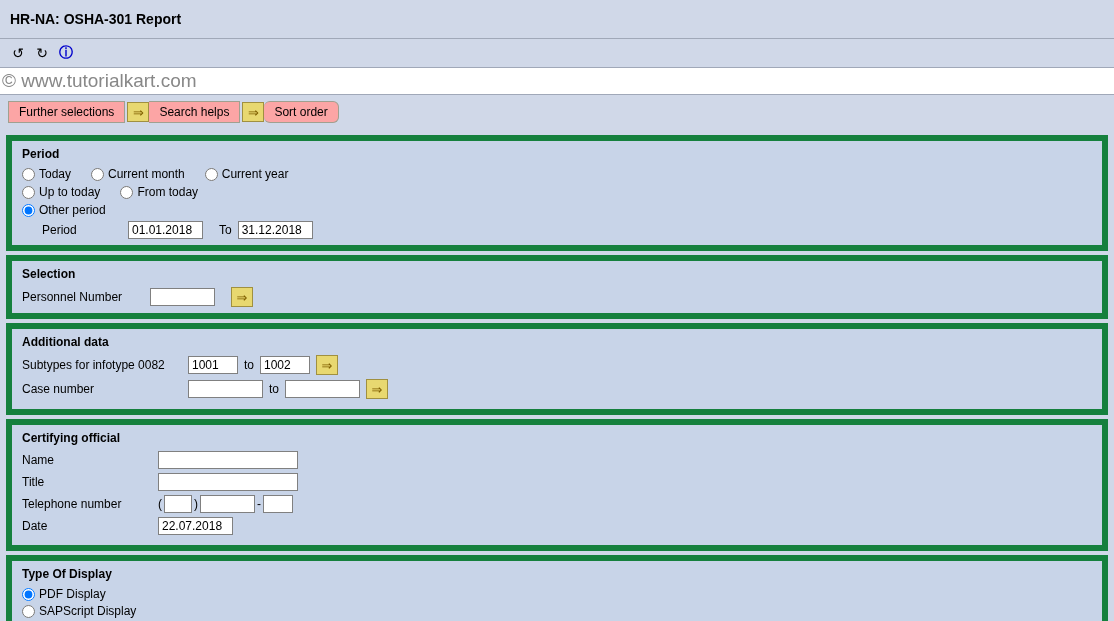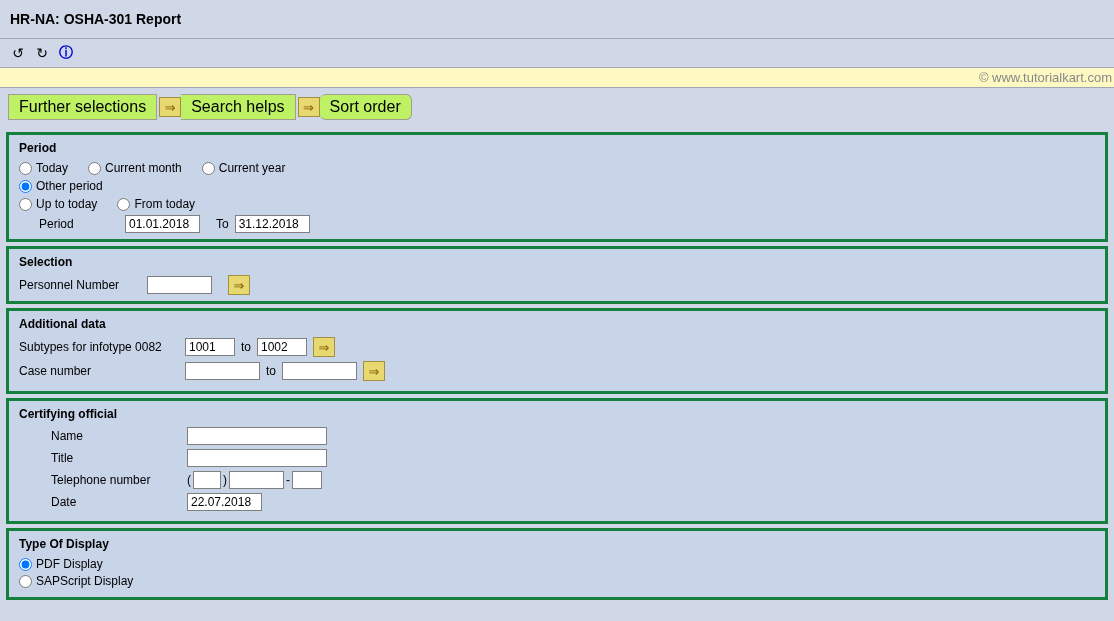"© www.tutorialkart.com" .watermark-bar { background: #fef9c3 -> #ffffff; font-size: 13px -> 19px; text-align: right -> left }
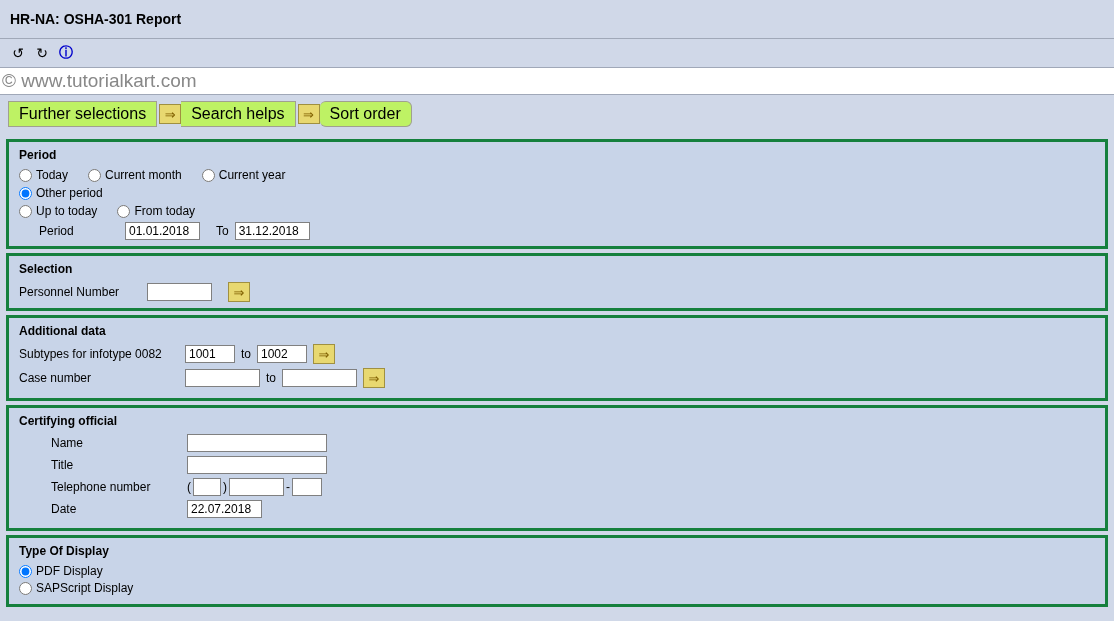"Further selections" .tab-btn { background: #bef264 -> #fca5a5; font-size: 16px -> 12px }
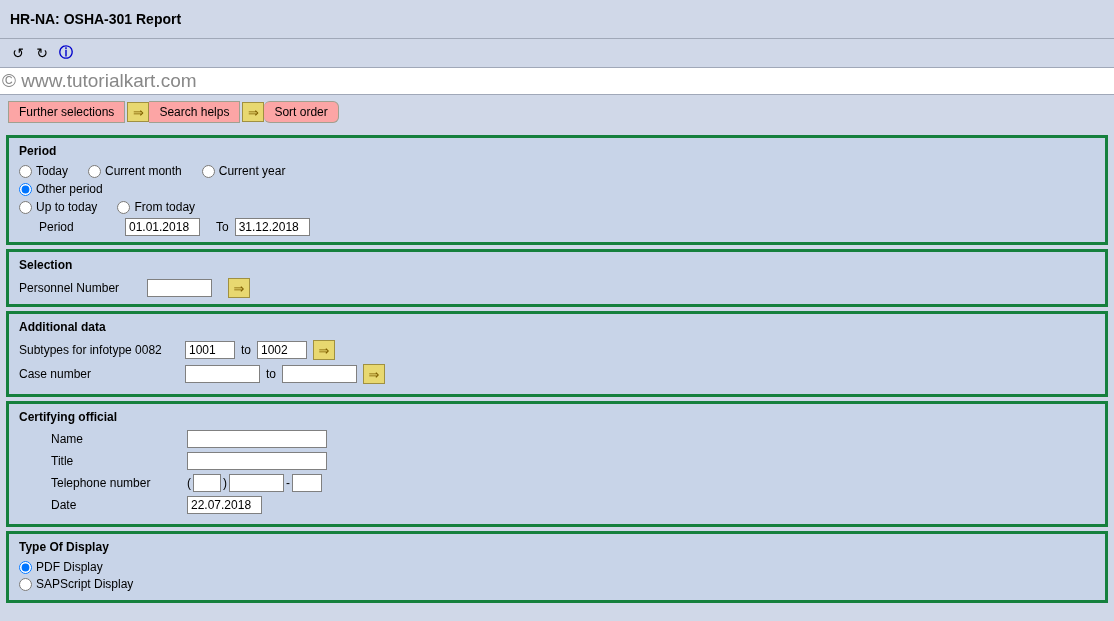"Period" .section { border: 3px solid #15803d -> 6px solid #15803d }
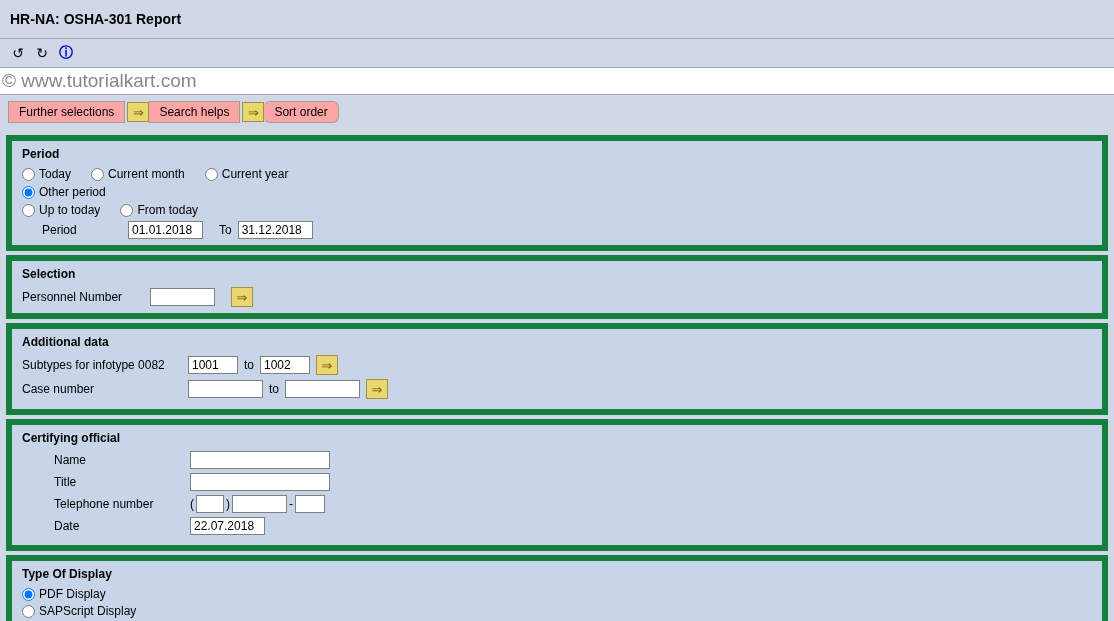"Other period" div.radio-group { order: before "Up to today" -> after "Up to today" }
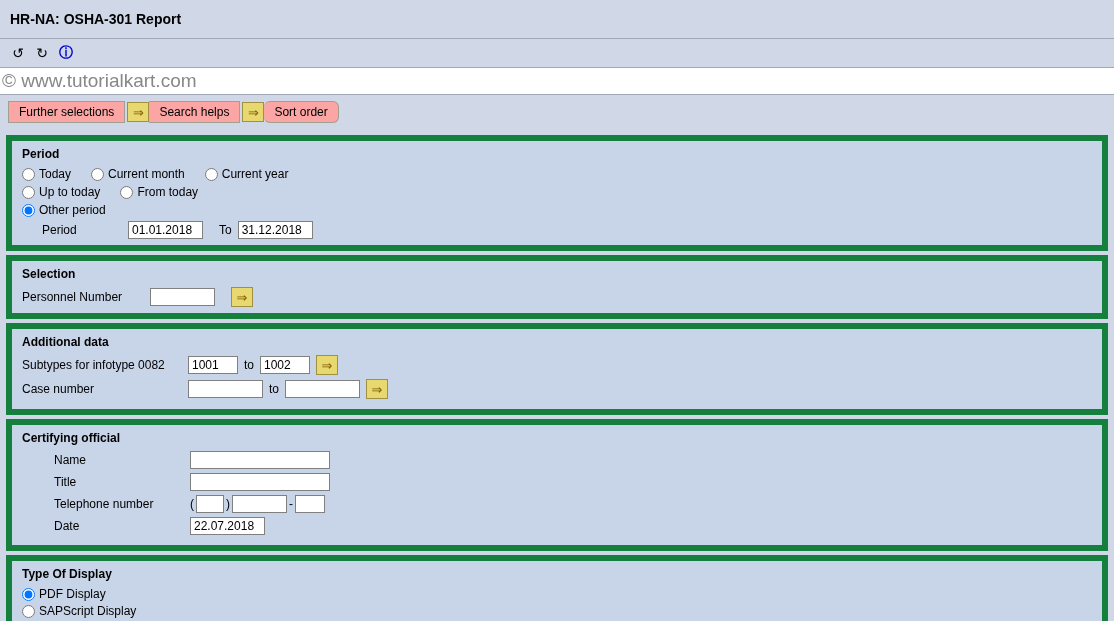"Name" .cert-row { margin-left: 32px -> none }
